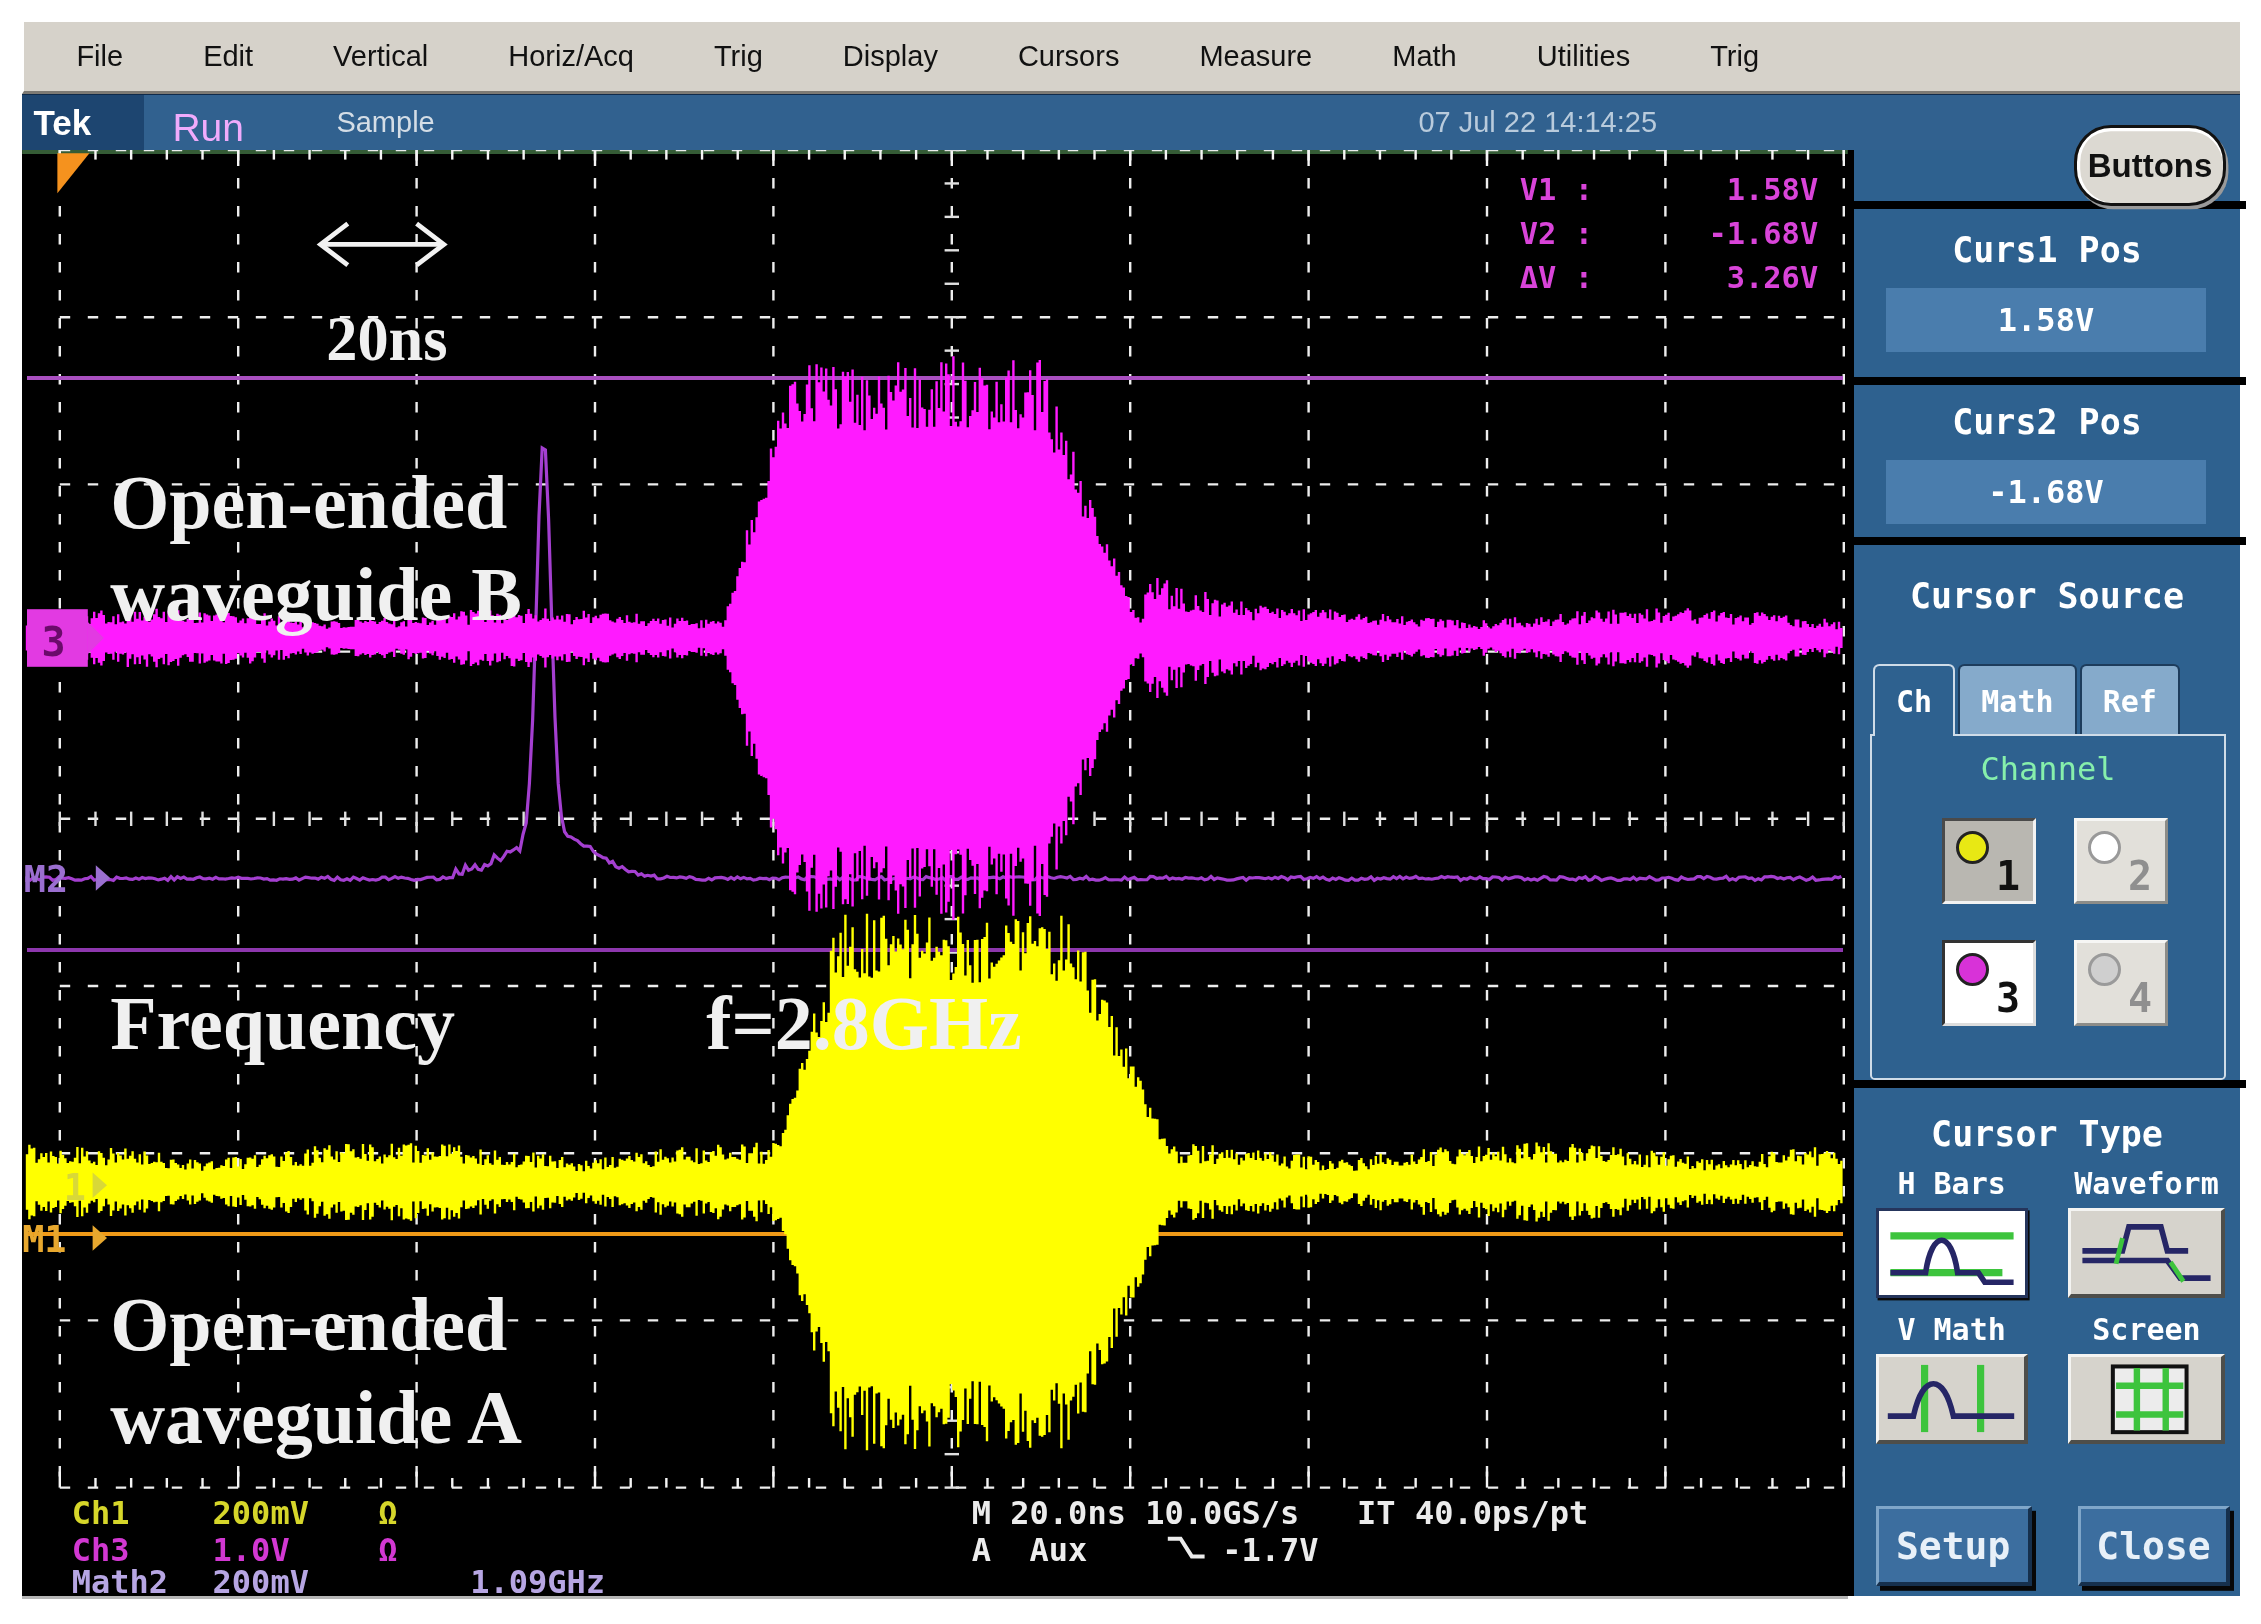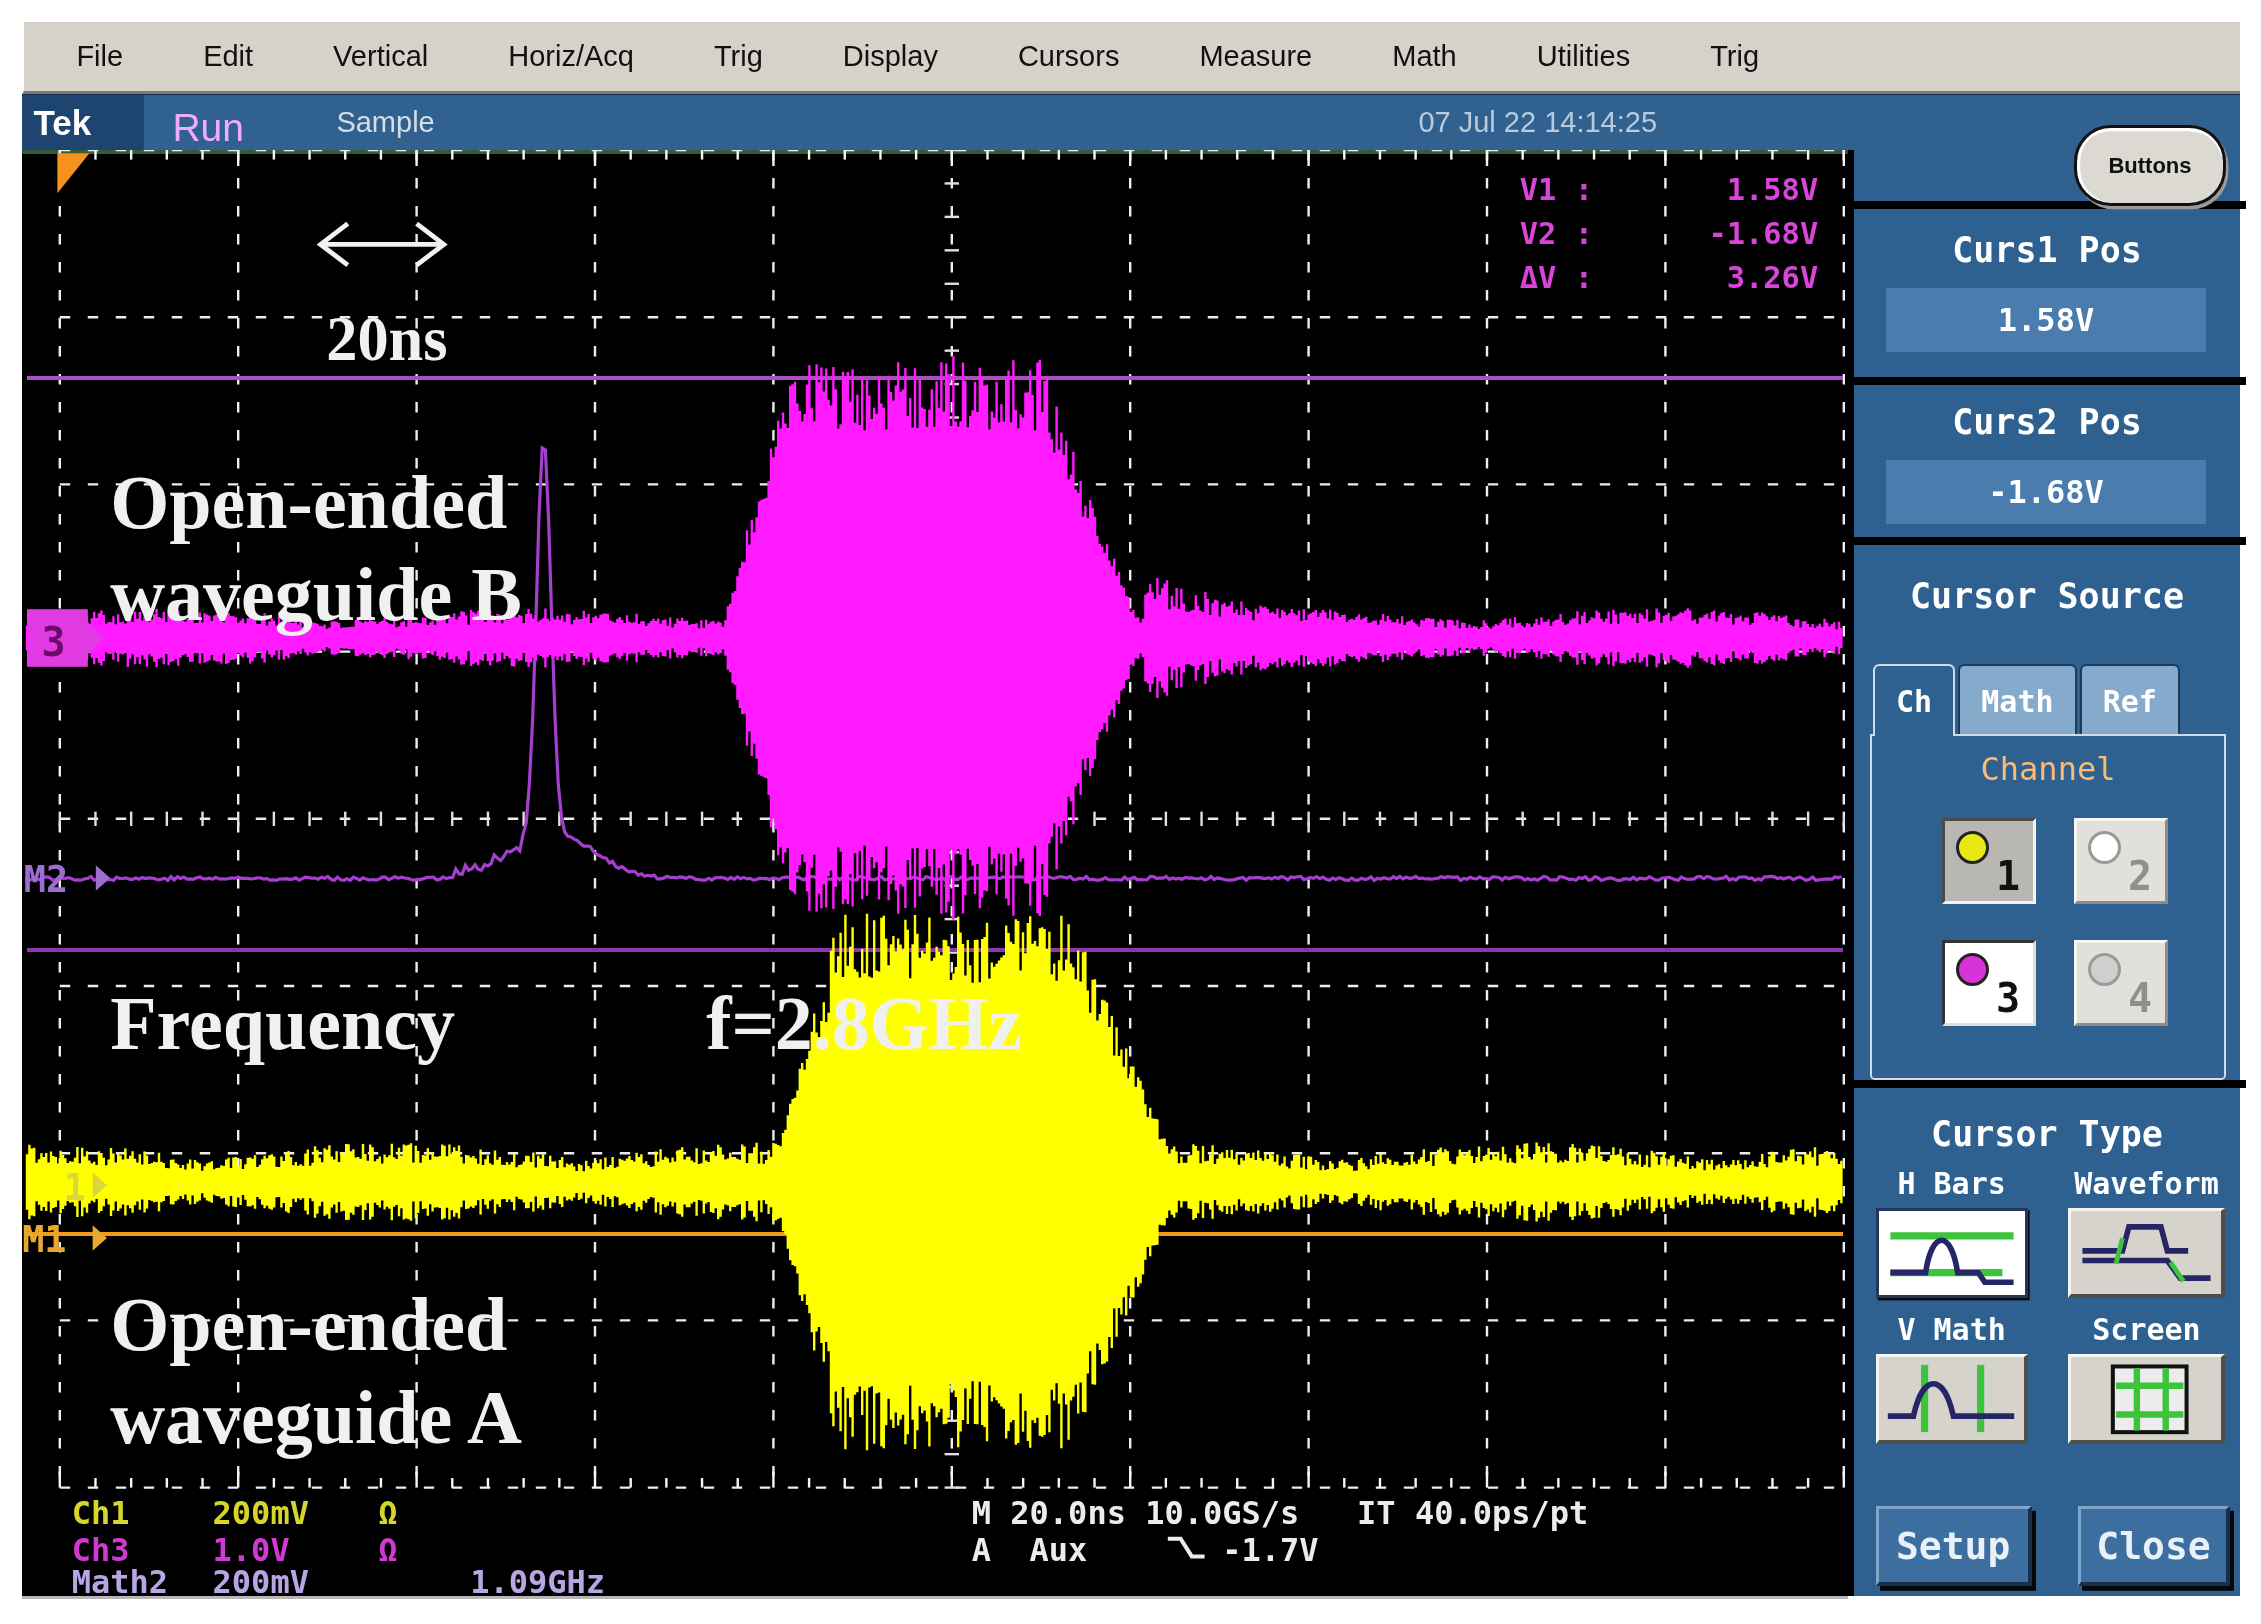"Buttons" .buttons-pill { font-size: 22px -> 33px }
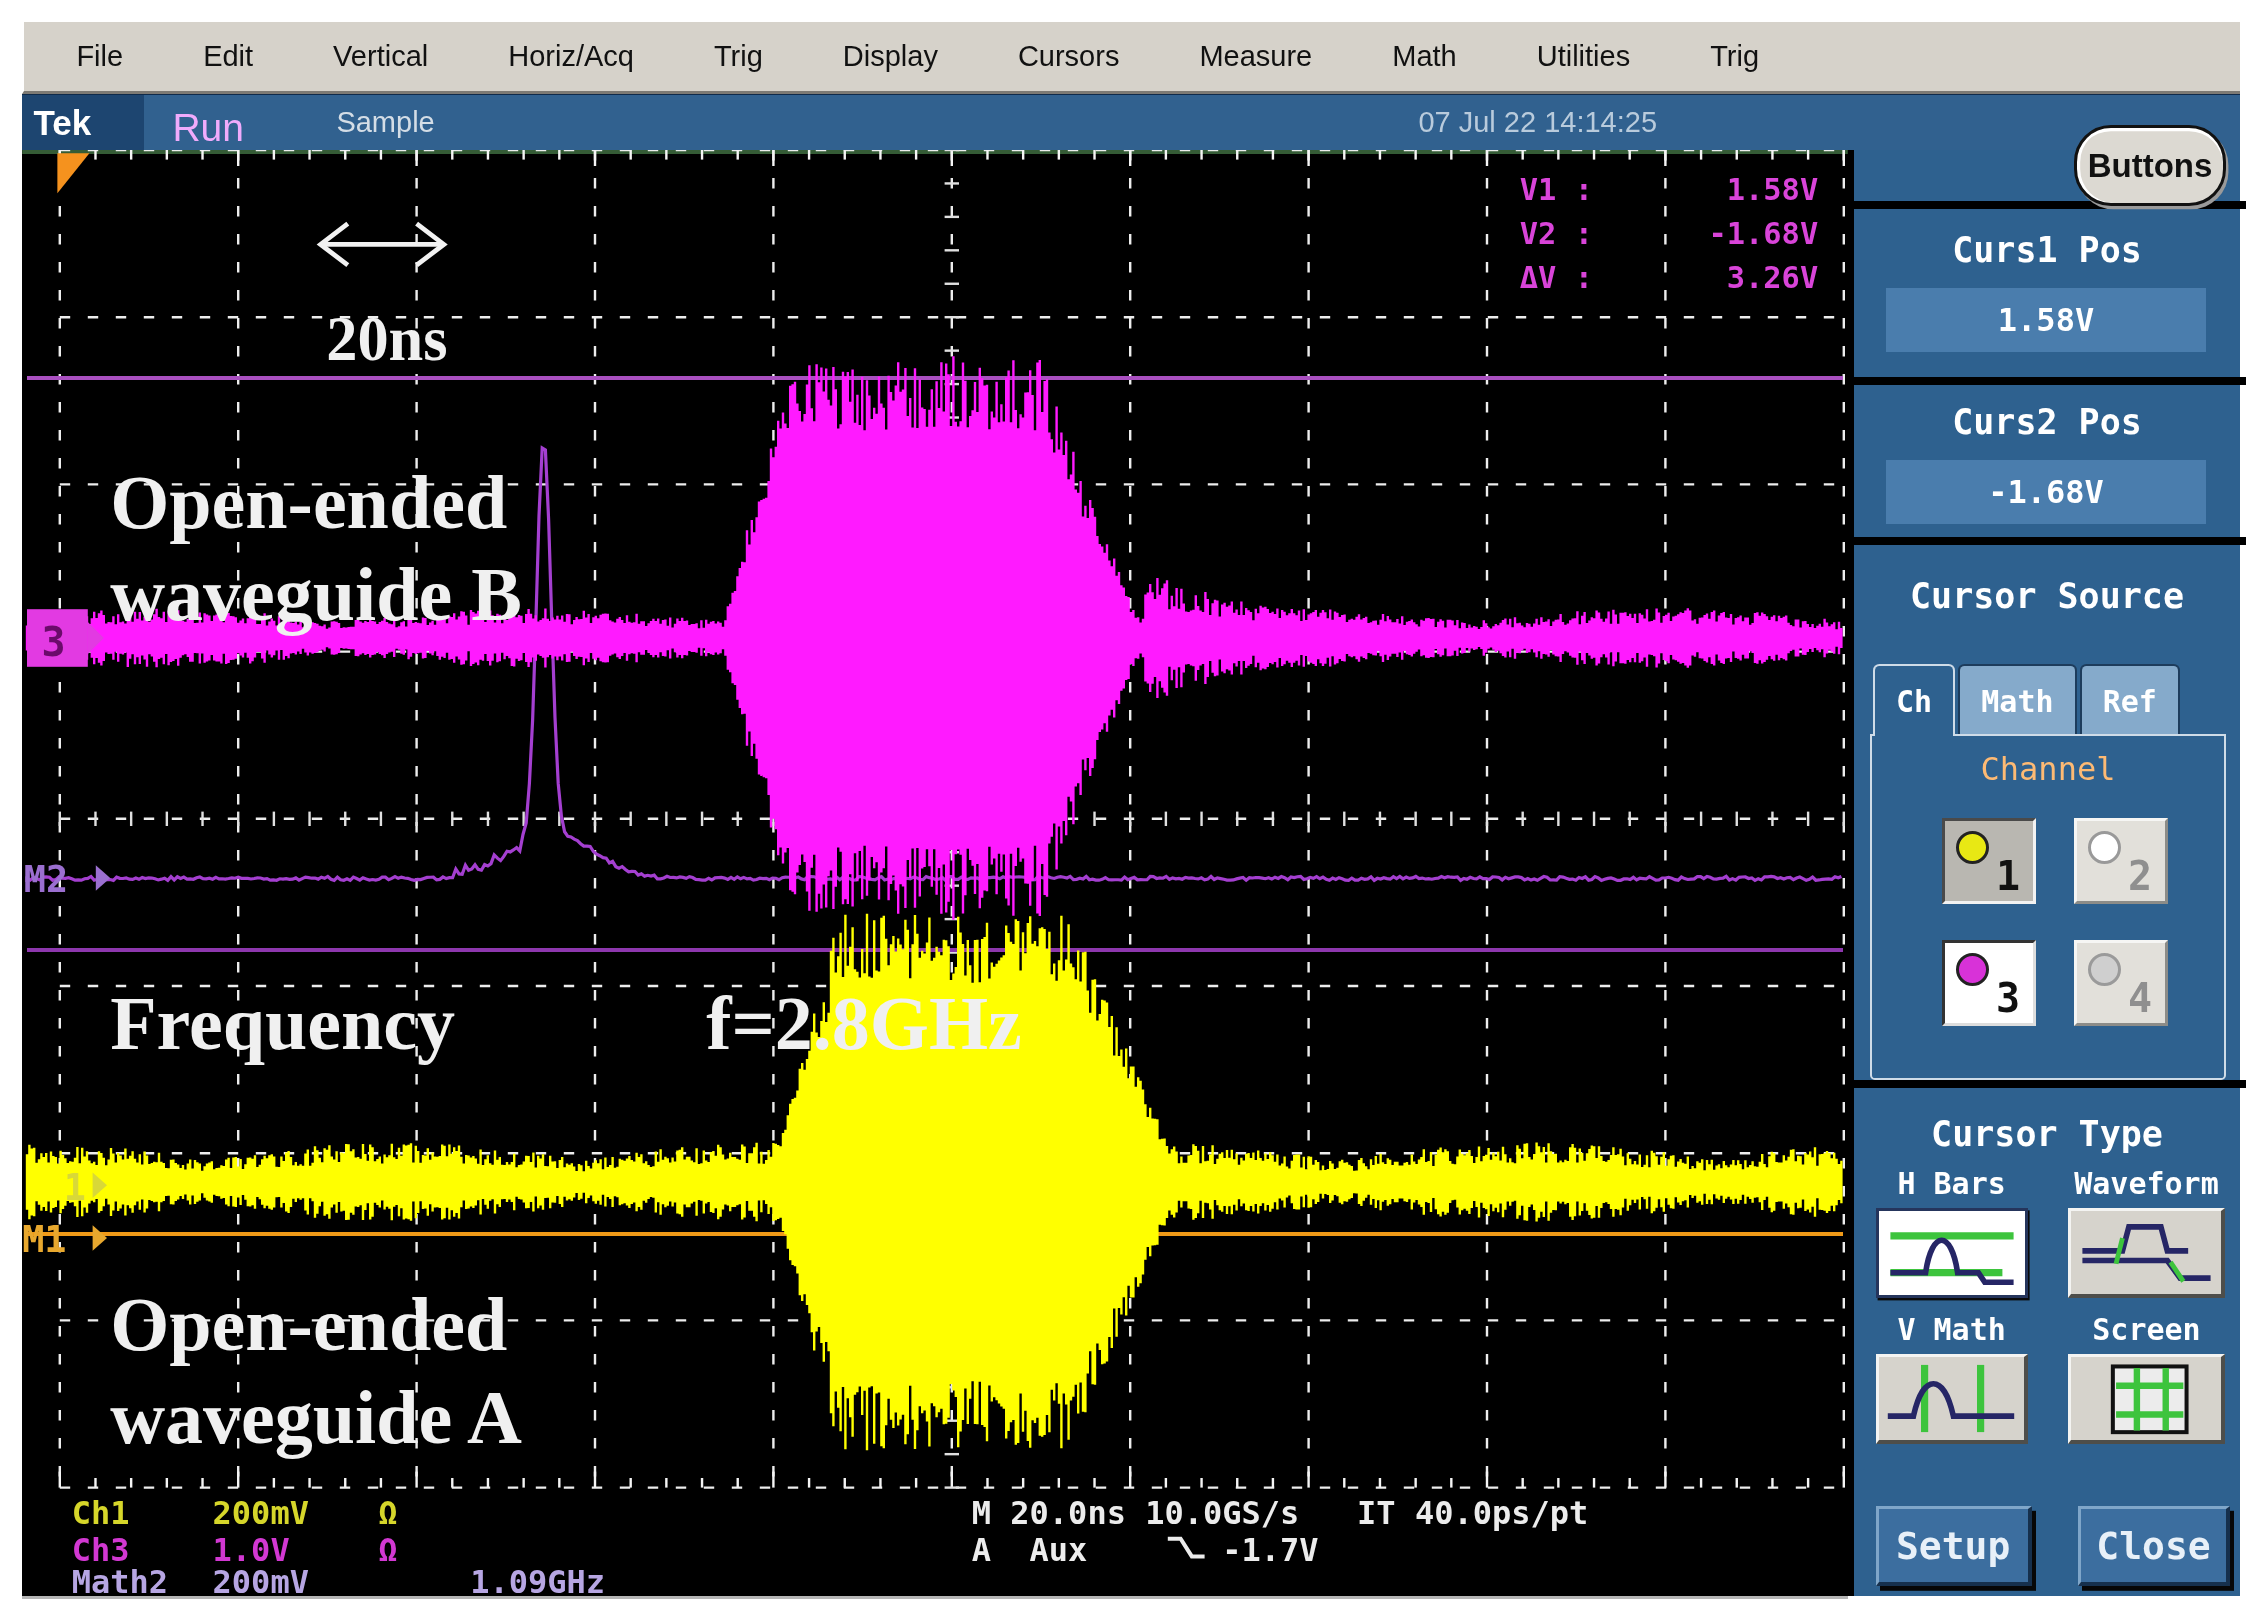"Channel" .group-label { color: #fdba74 -> #86efac }
